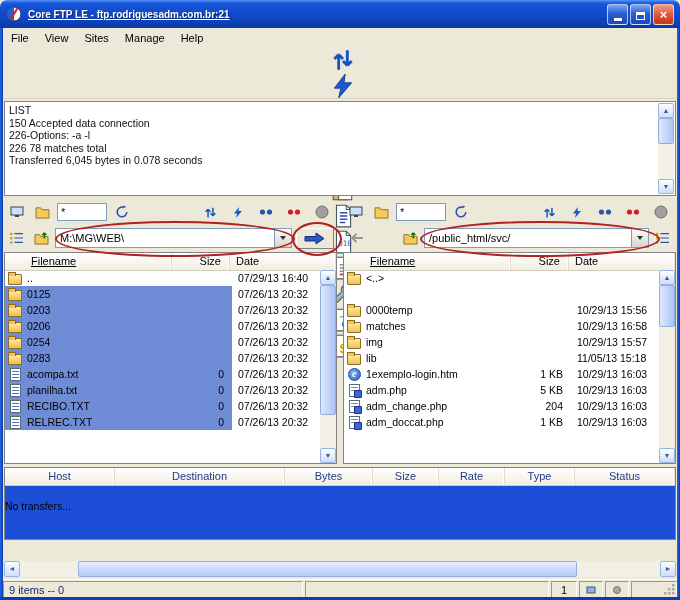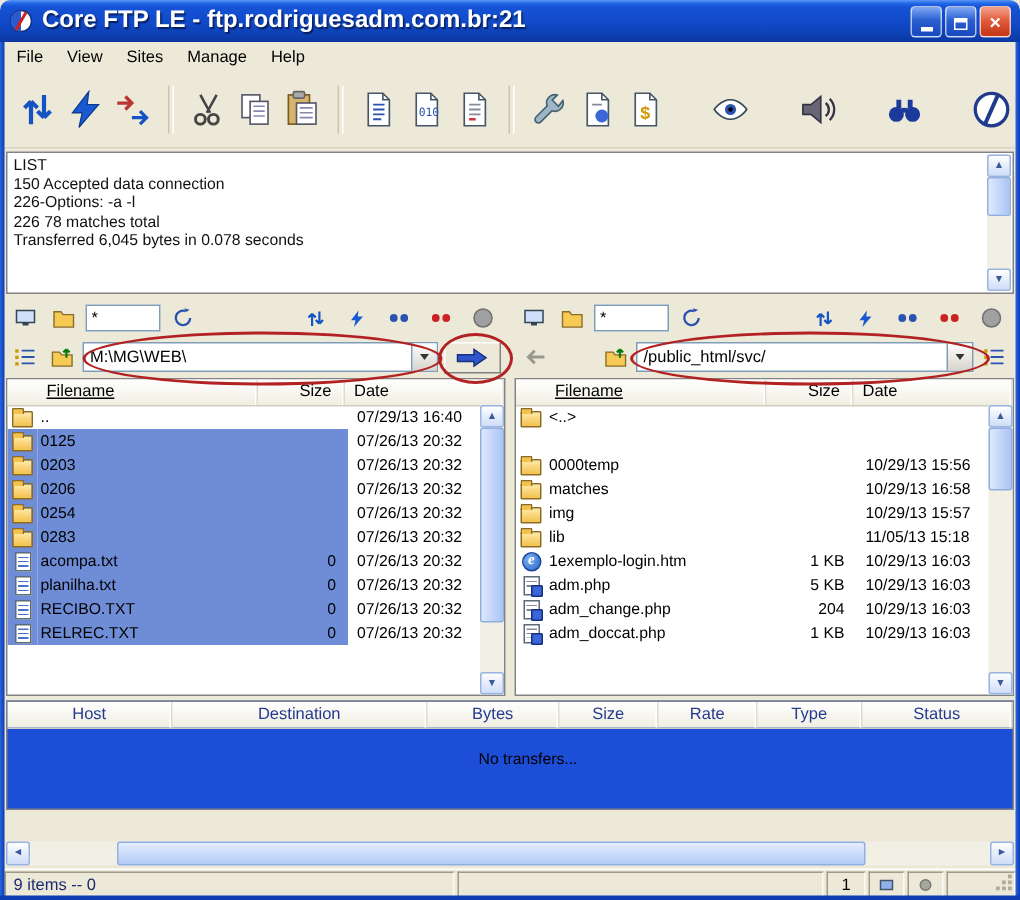"Core FTP LE - ftp.rodriguesadm.com.br:21" .title-text { font-size: 16px -> 10px; text-decoration: none -> underline }
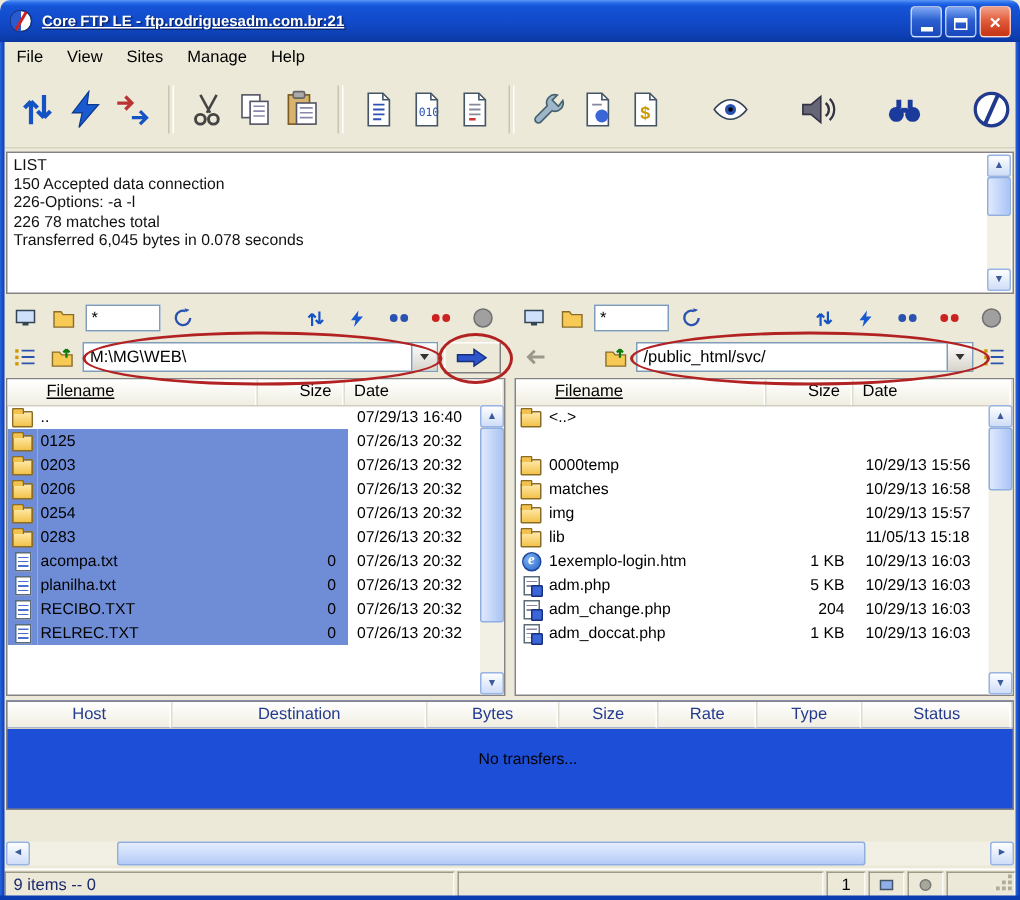"010" .toolbar { flex-direction: none -> column }
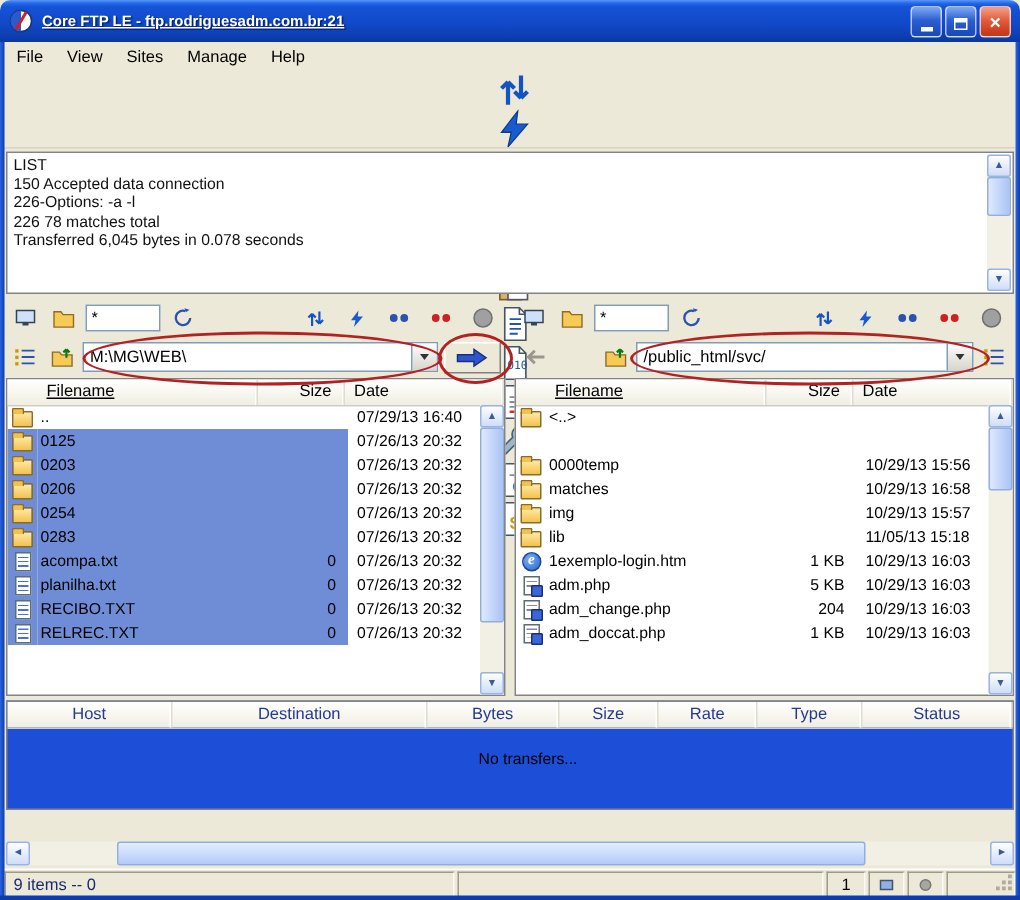"No transfers..." .qbody { padding-left: 24px -> none; text-align: center -> left }
